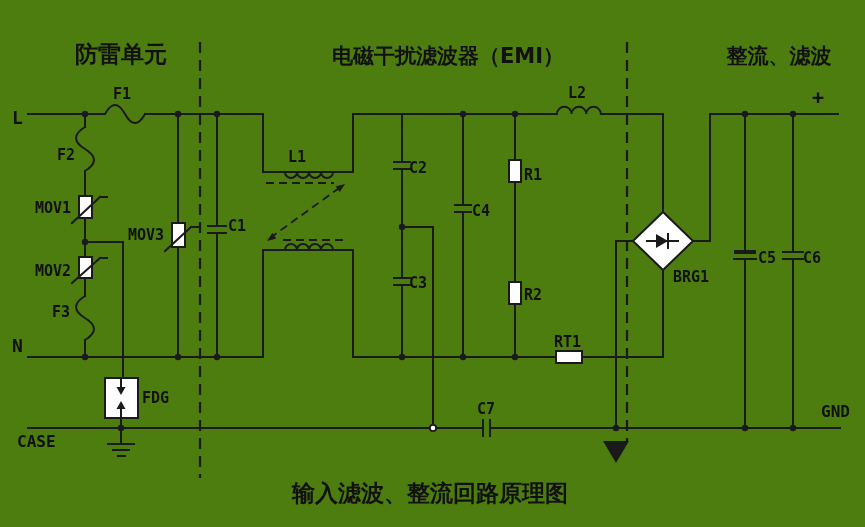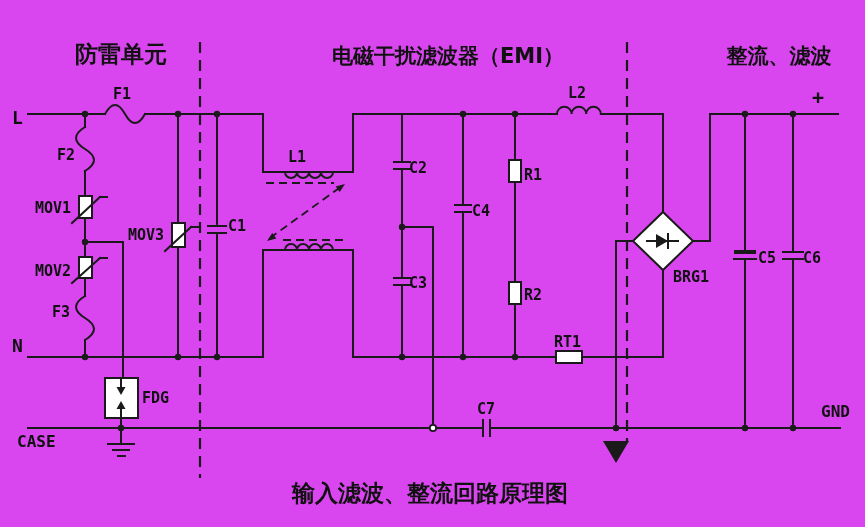"防雷单元" .canvas { background: #d946ef -> #4d7c0f }
